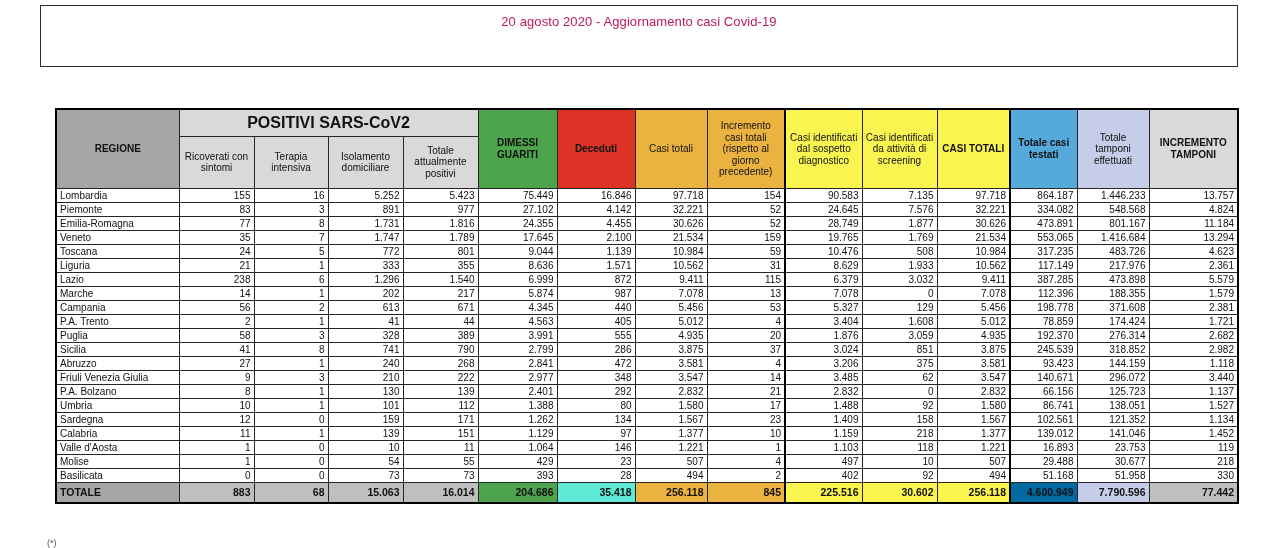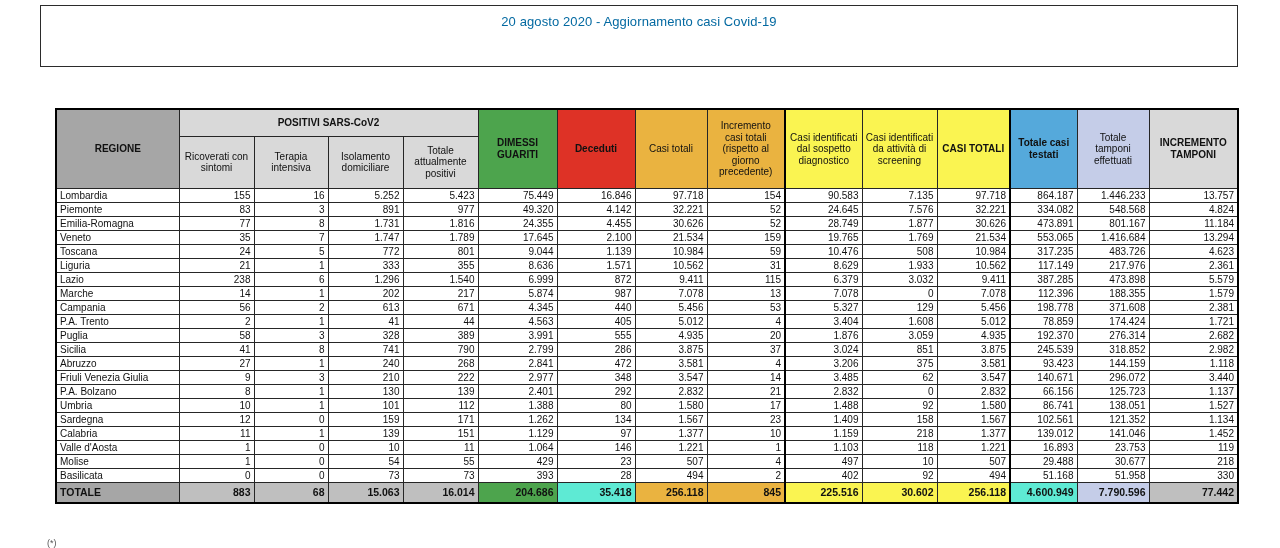"20 agosto 2020 - Aggiornamento" .title-line { color: #0369a1 -> #be185d }
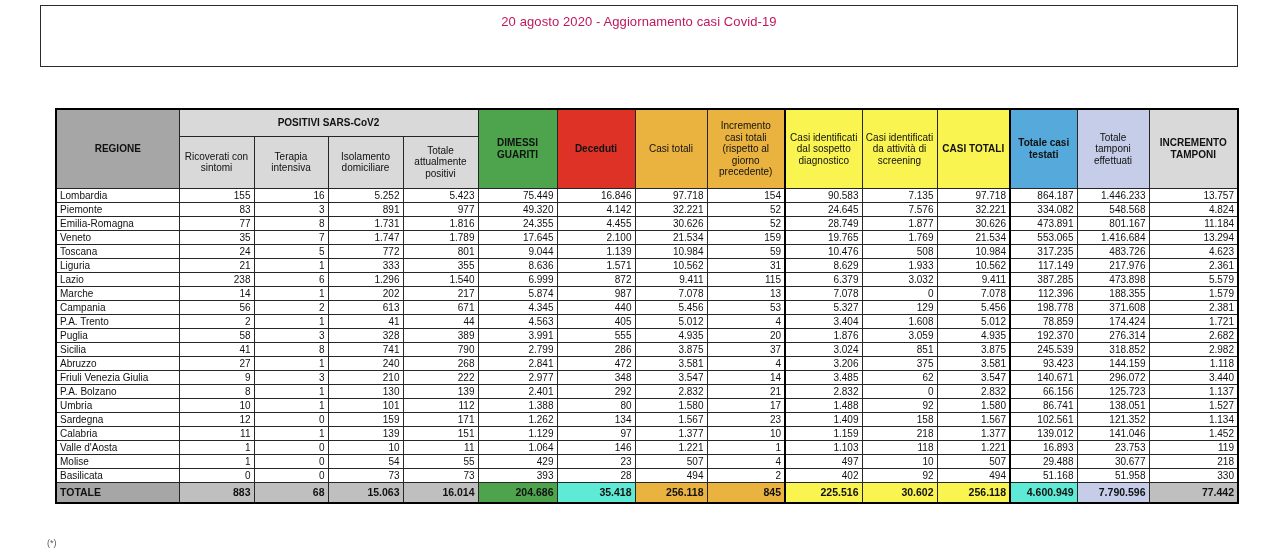"POSITIVI SARS-CoV2" .grp-head { font-size: 10px -> 16px }
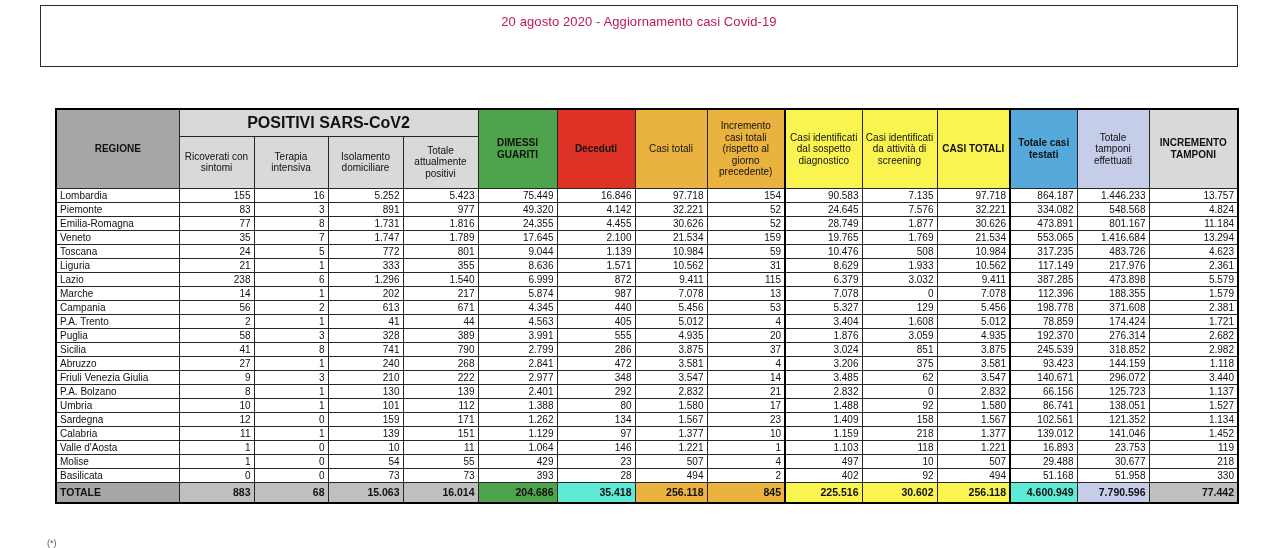"49.320" td { text: 49.320 -> 27.102 }
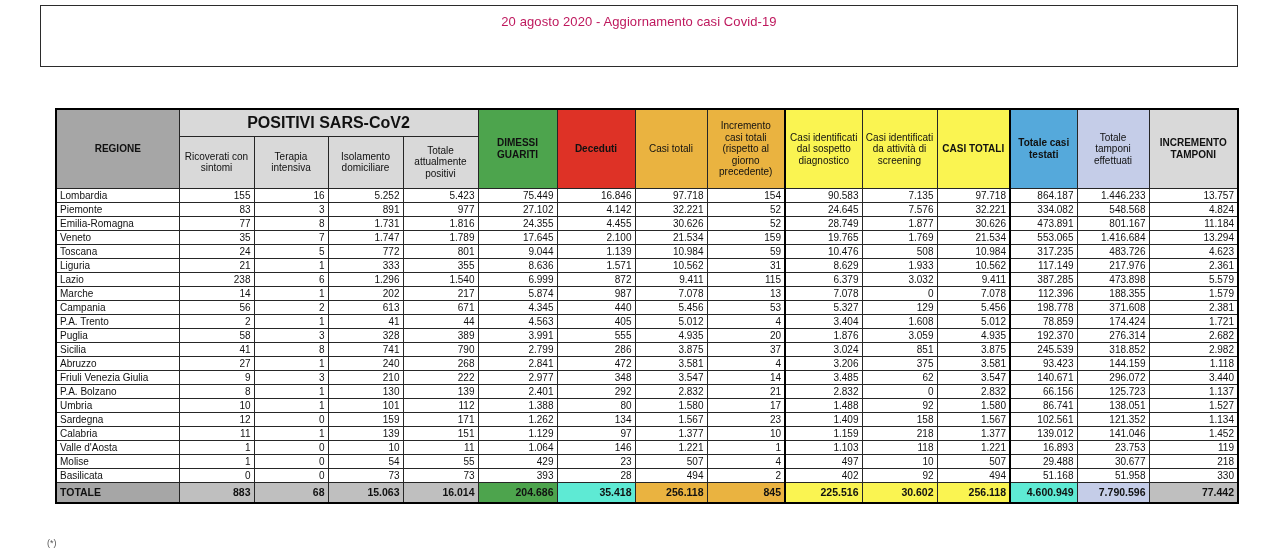"4.600.949" .t-blue { background: #5eead4 -> #0369a1 }
